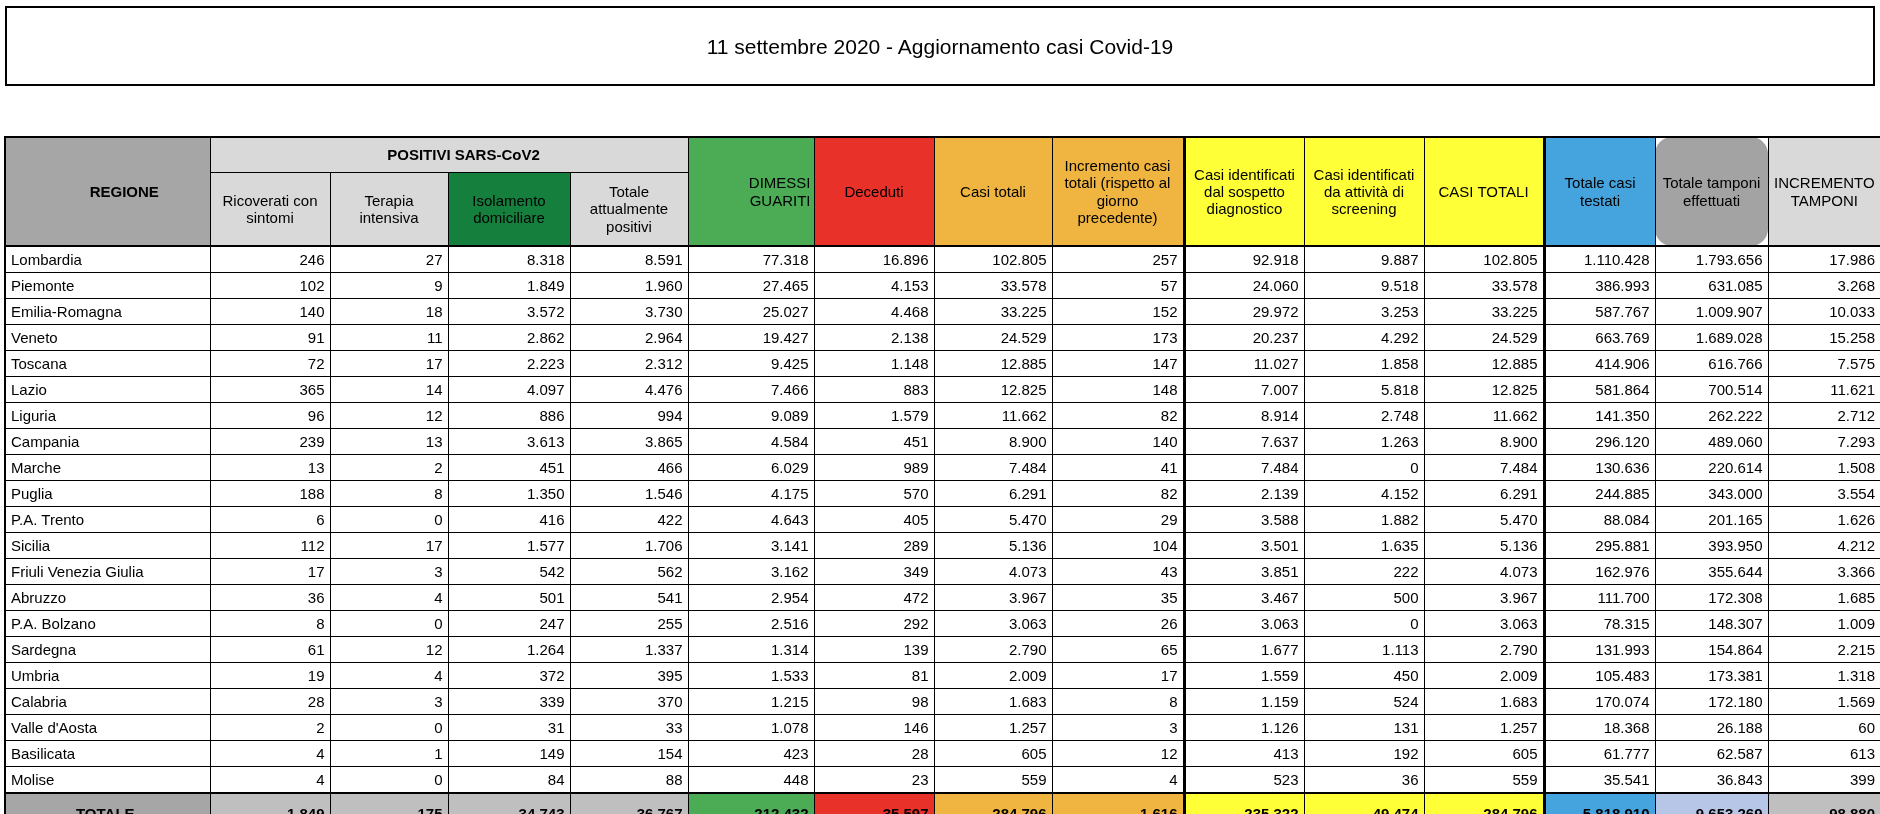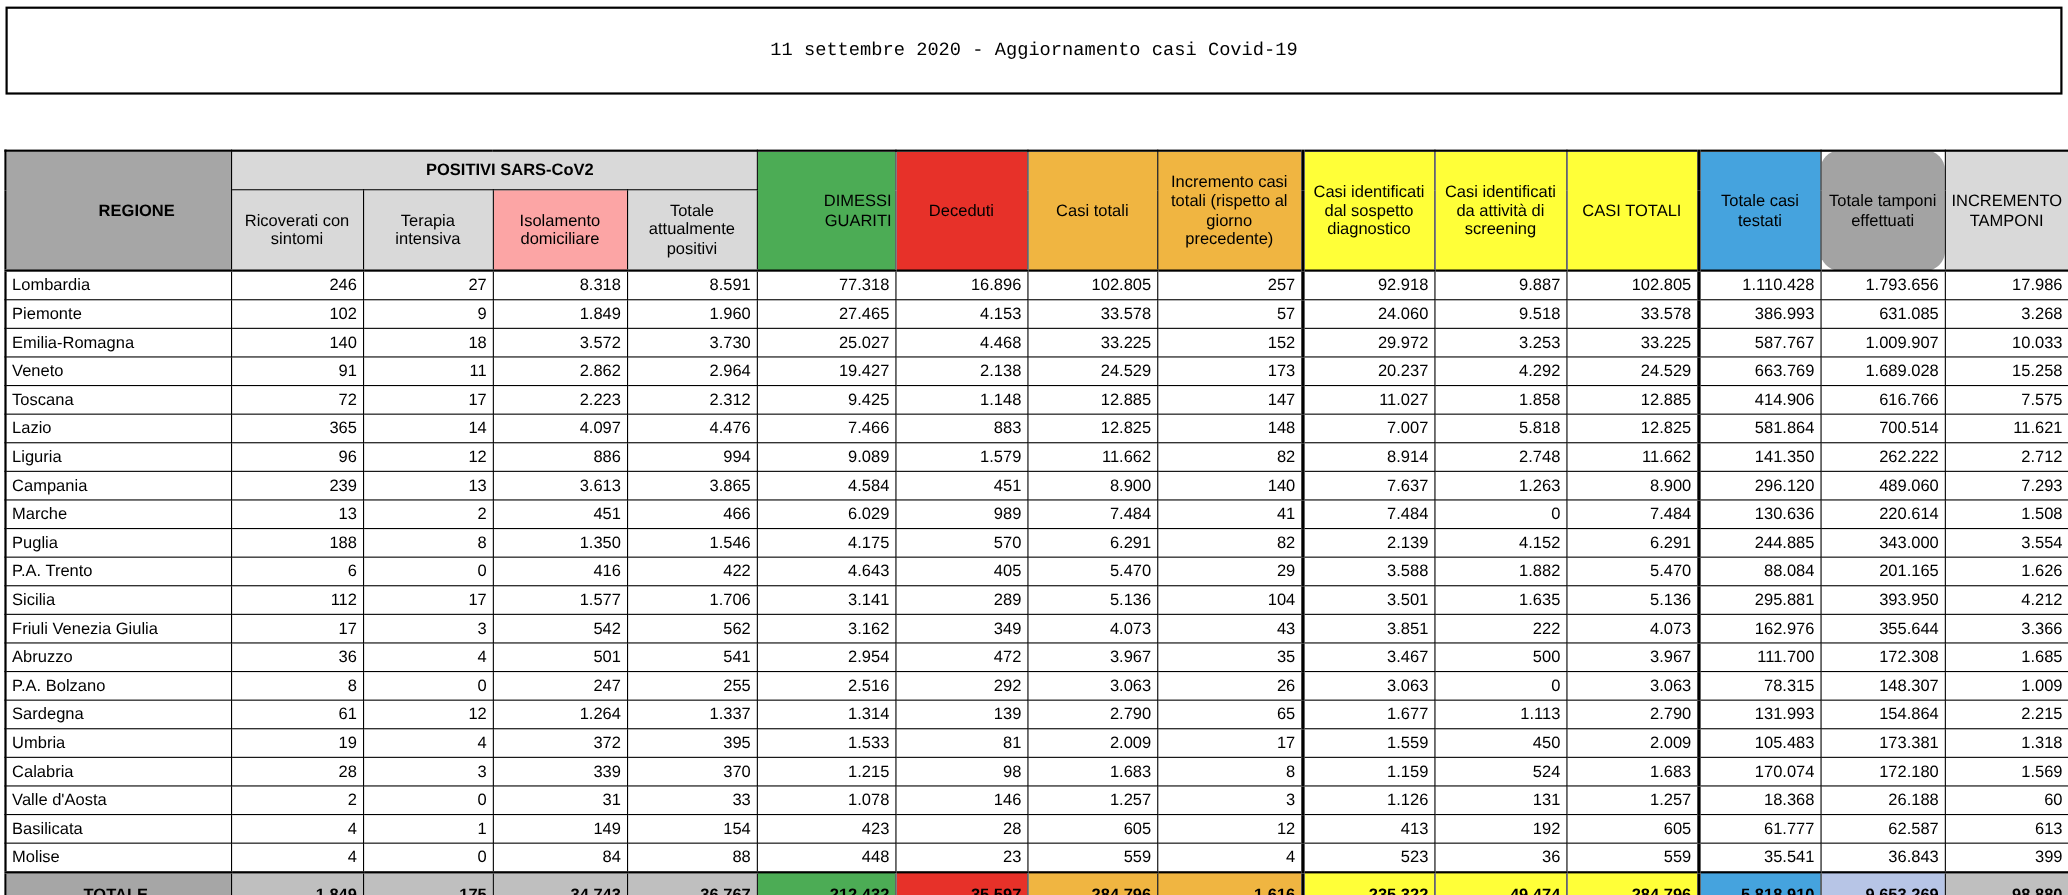"11 settembre 2020 - Aggiornamento" .title-box div { font-family: Liberation Mono, monospace -> none; font-size: 17px -> 21px }
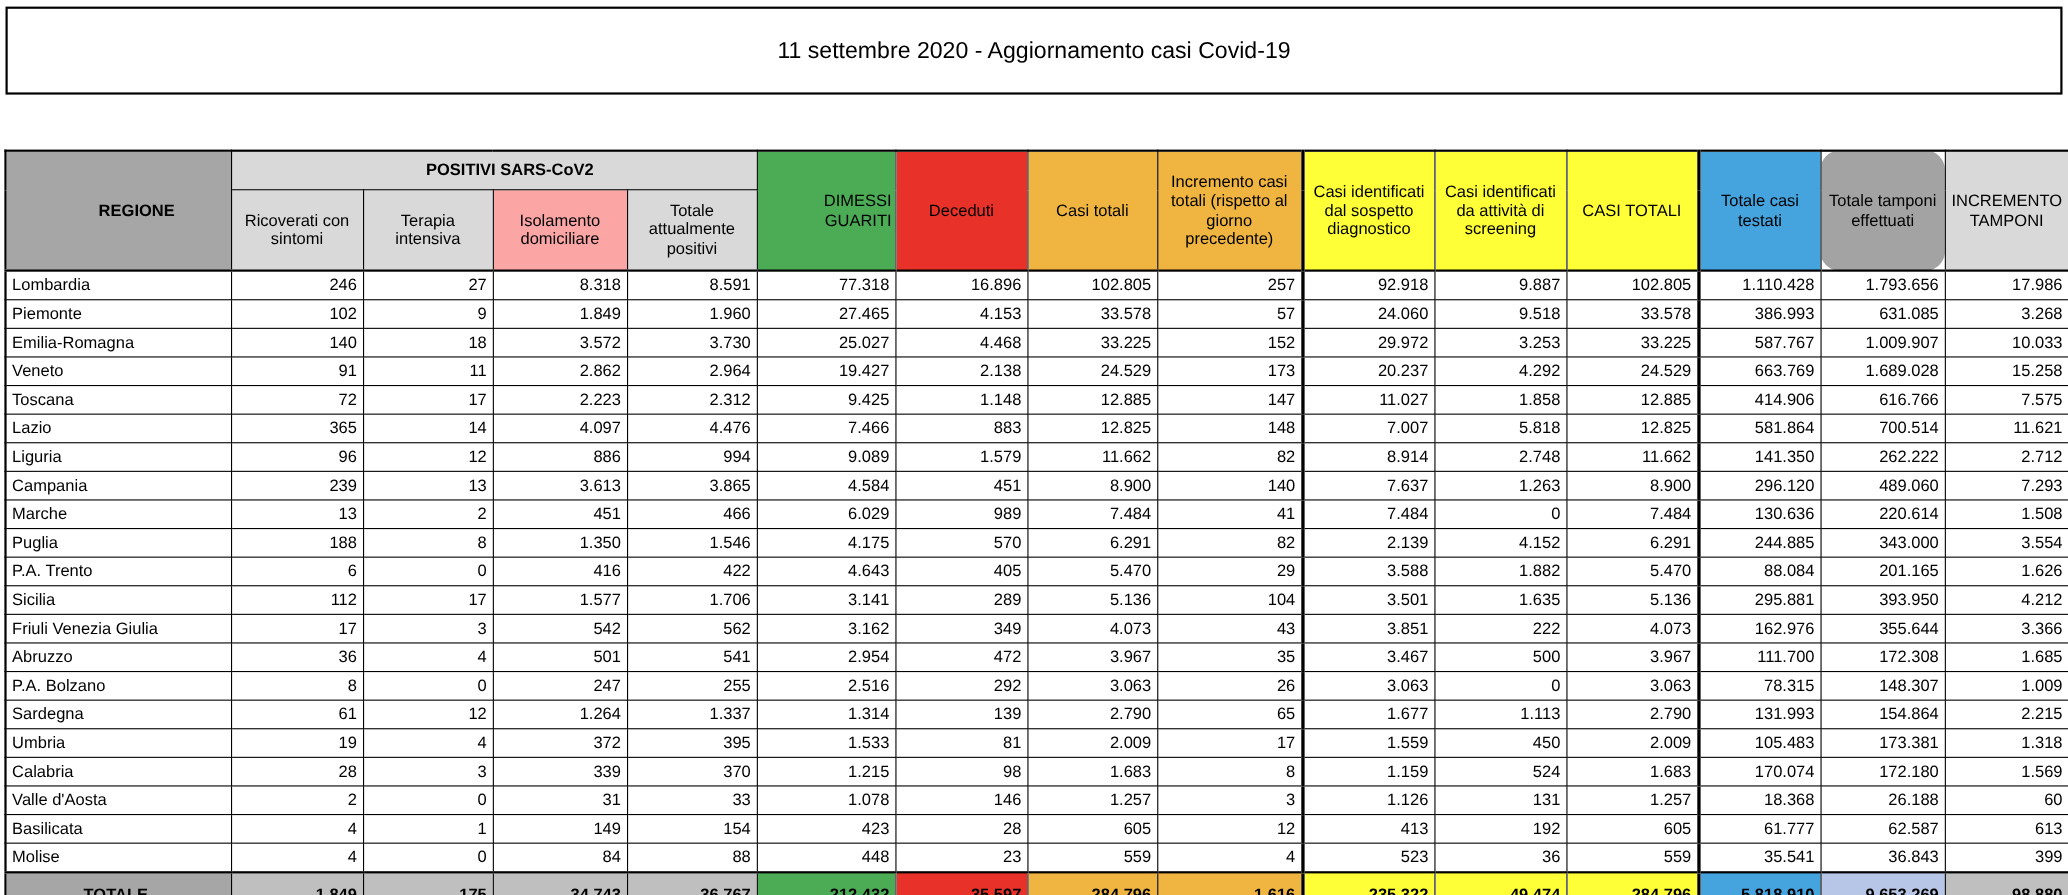"Isolamento domiciliare" th { background: #fca5a5 -> #15803d }
